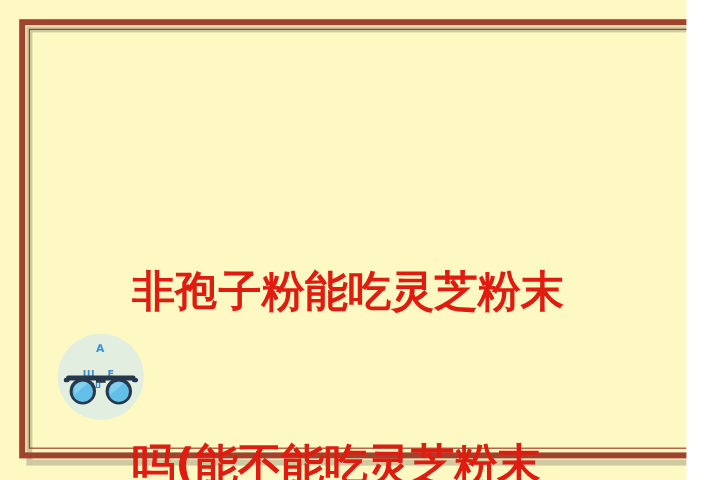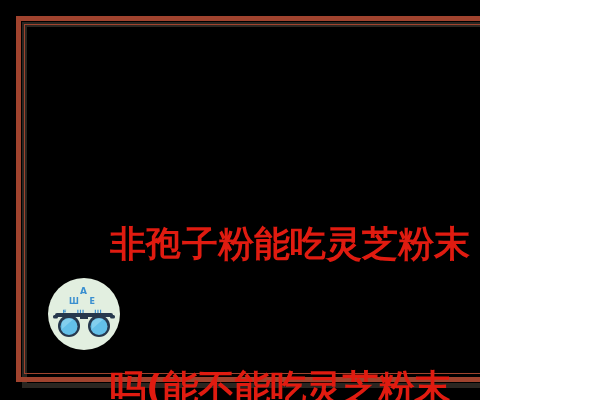"非孢子粉能吃灵芝粉末" #canvas { background: #000000 -> #fef9c3; width: 480px -> 572px }
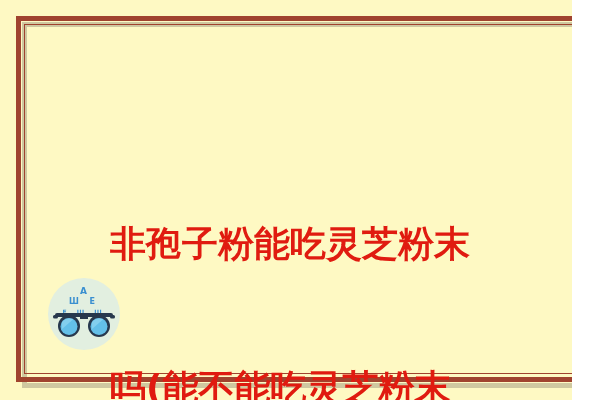"Ш E" .eye-chart .r2 { margin-top: 2px -> 12px }
